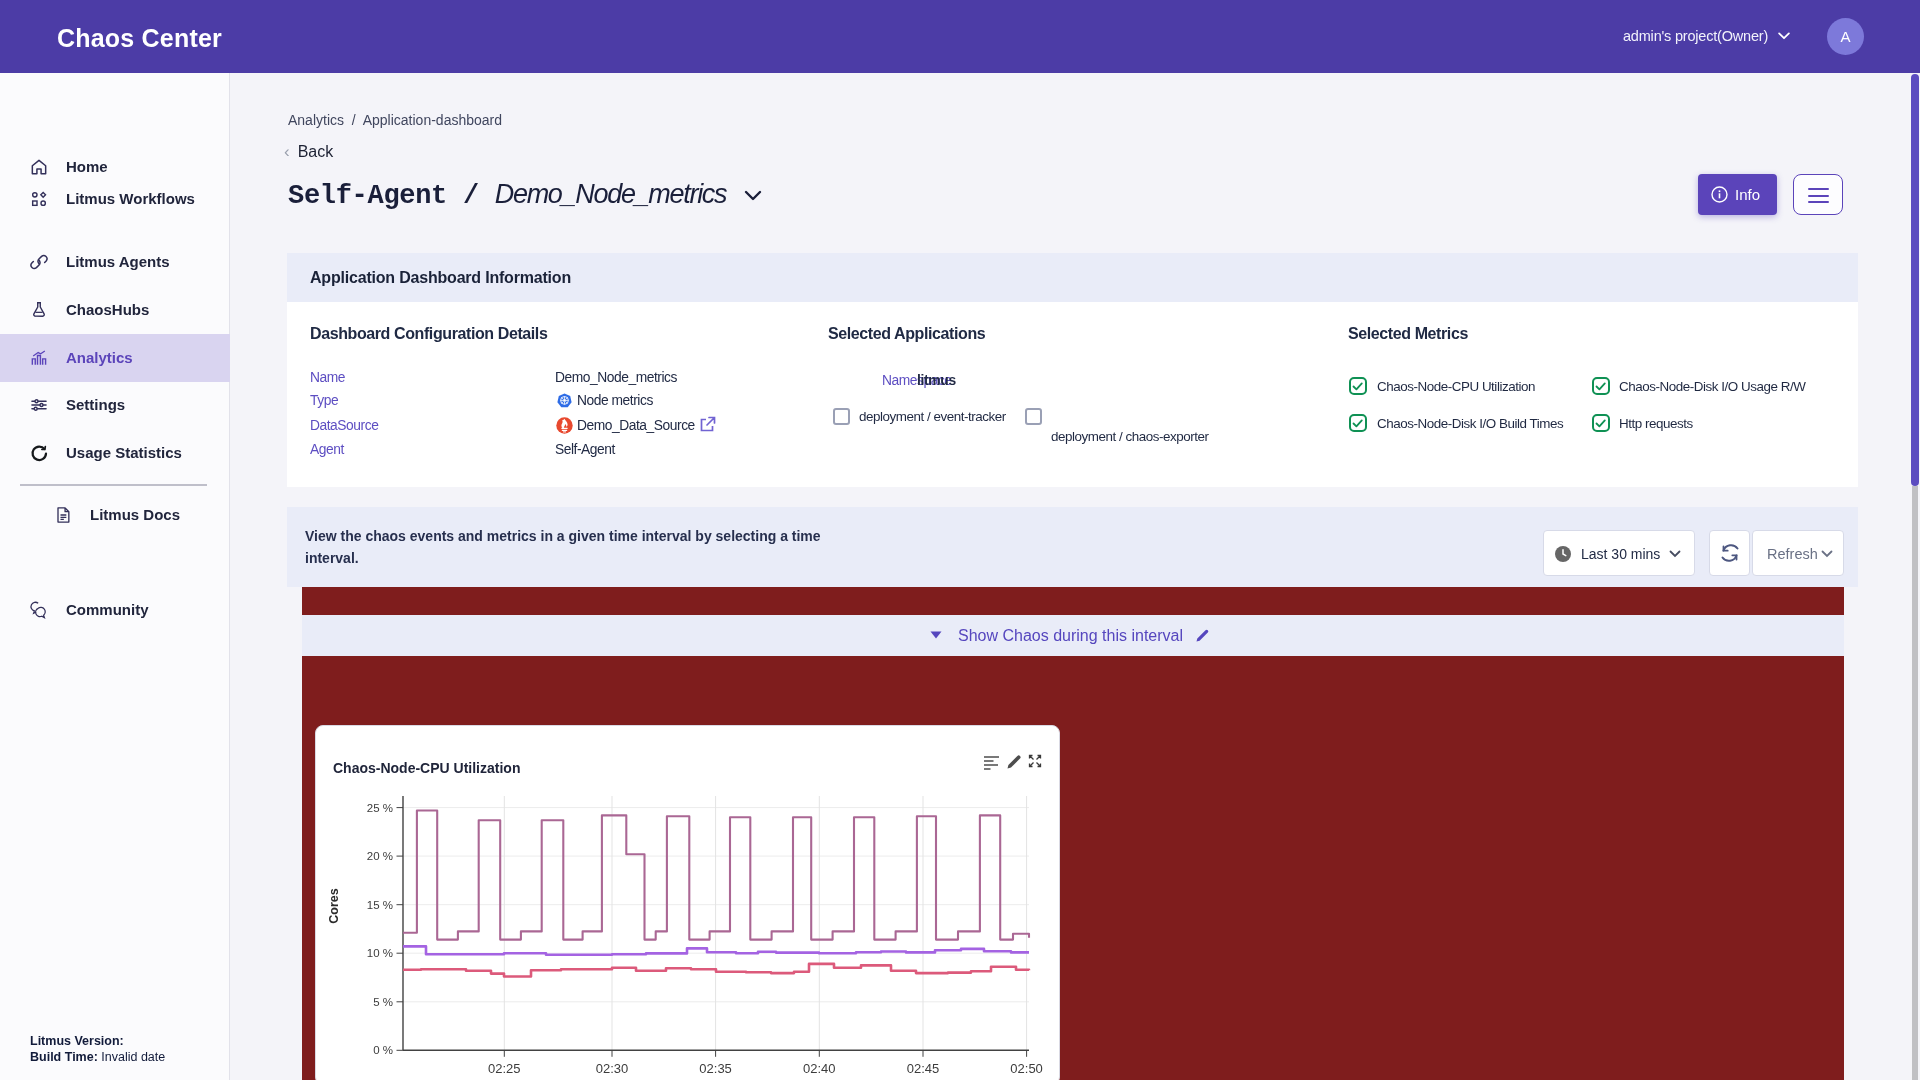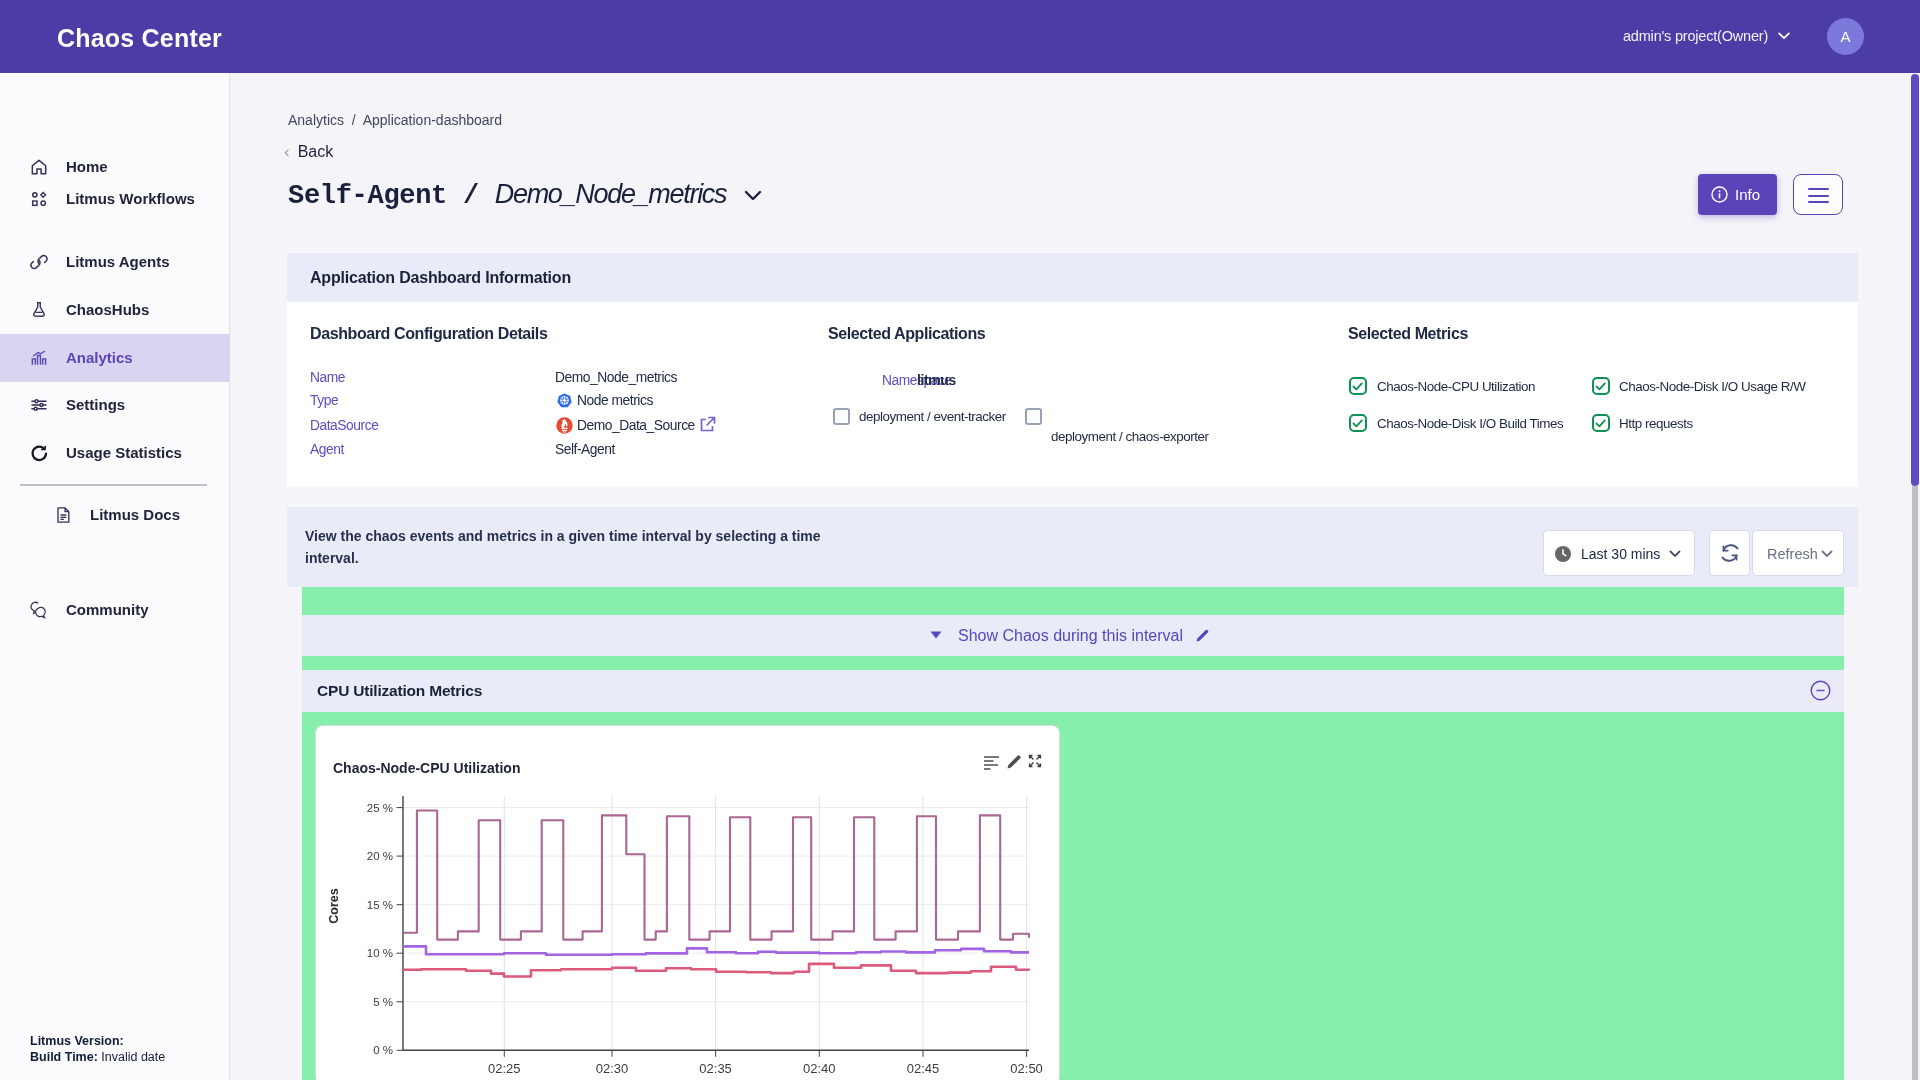"Show Chaos during this interval" .whitewrap { background: #86efac -> #7f1d1d }
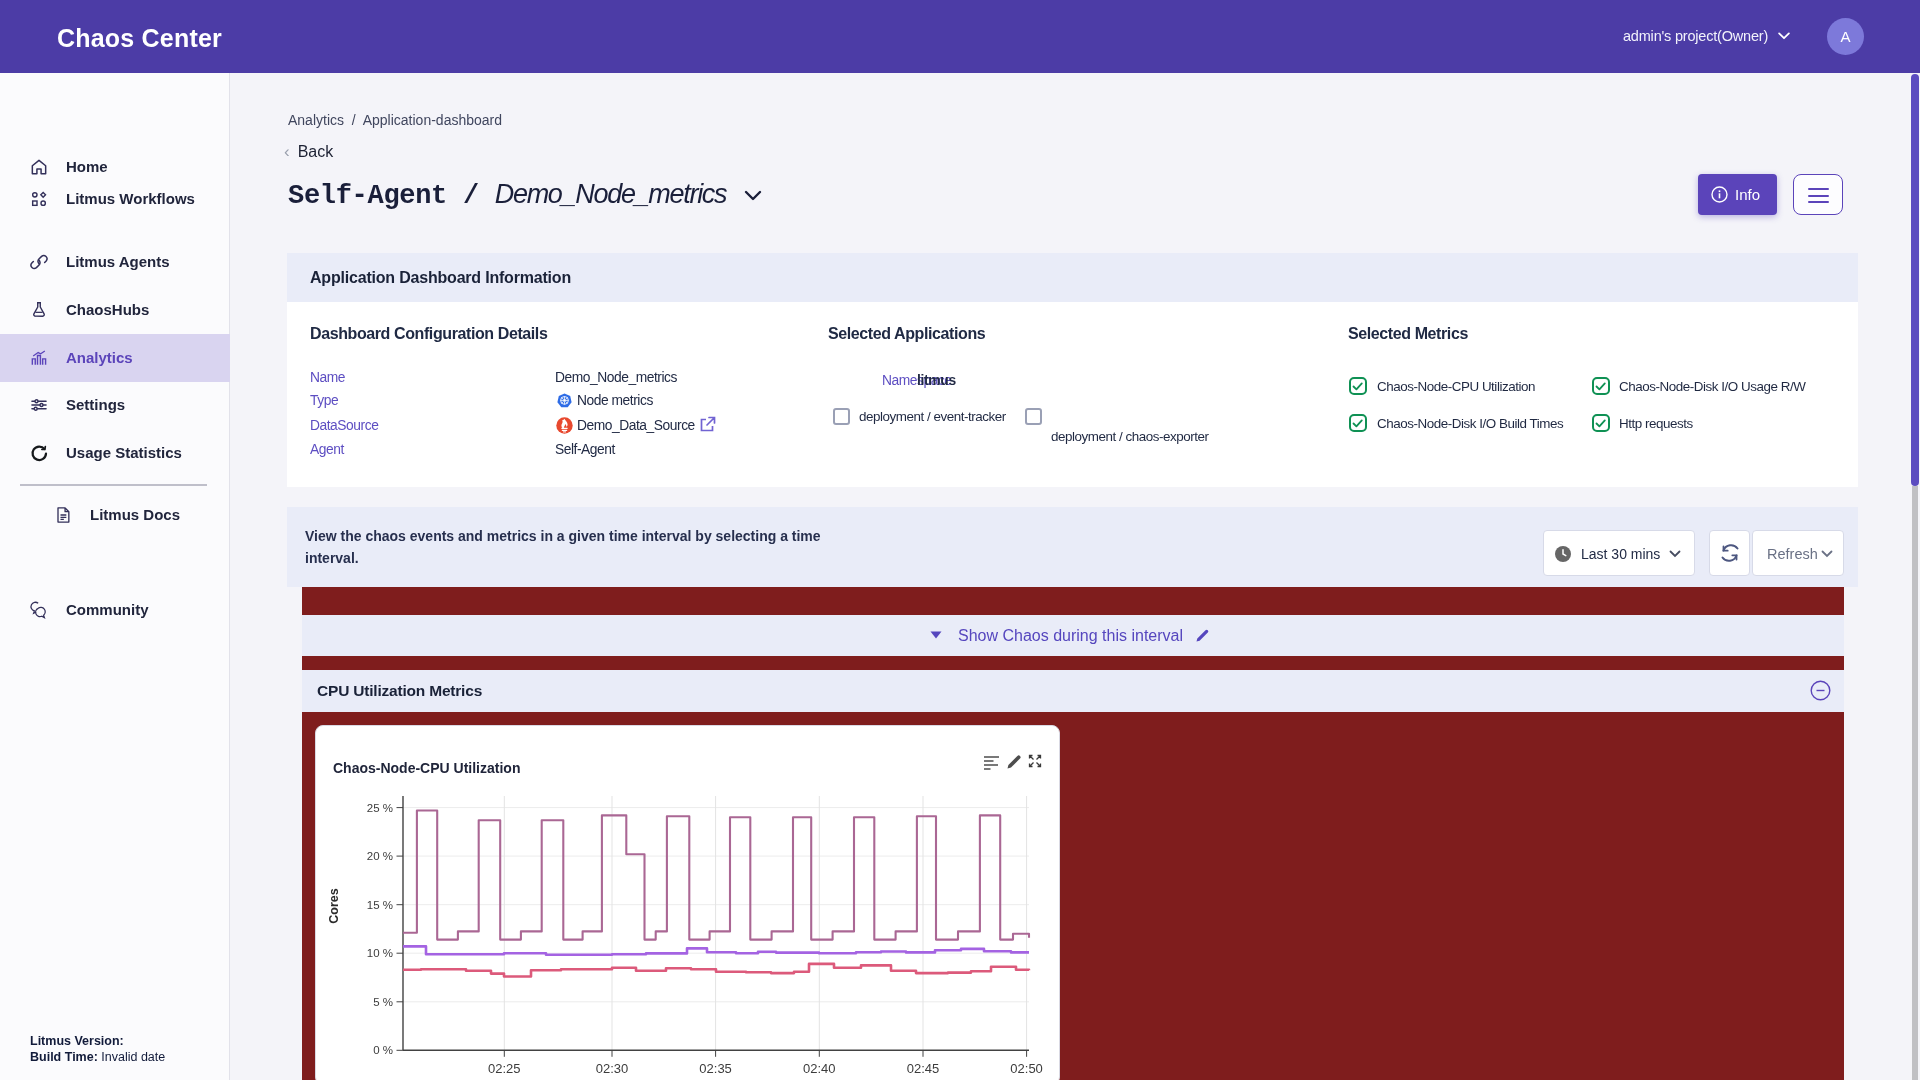"CPU Utilization Metrics" div.cpubar { html: <div> <div>CPU Utilization Metrics</div> <svg> <circle></circle> <path></path> </svg> </div> -> none }
